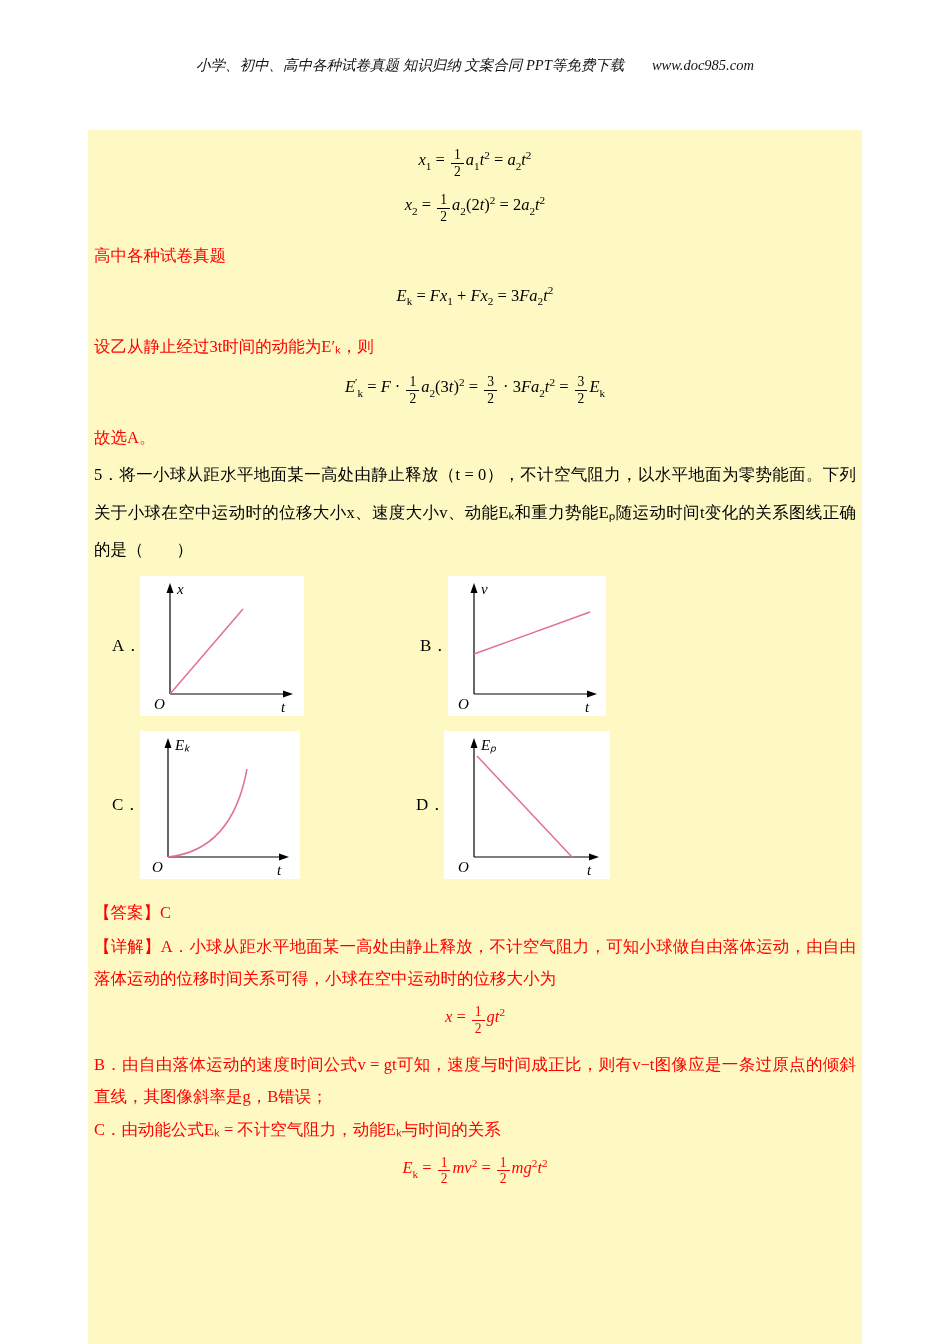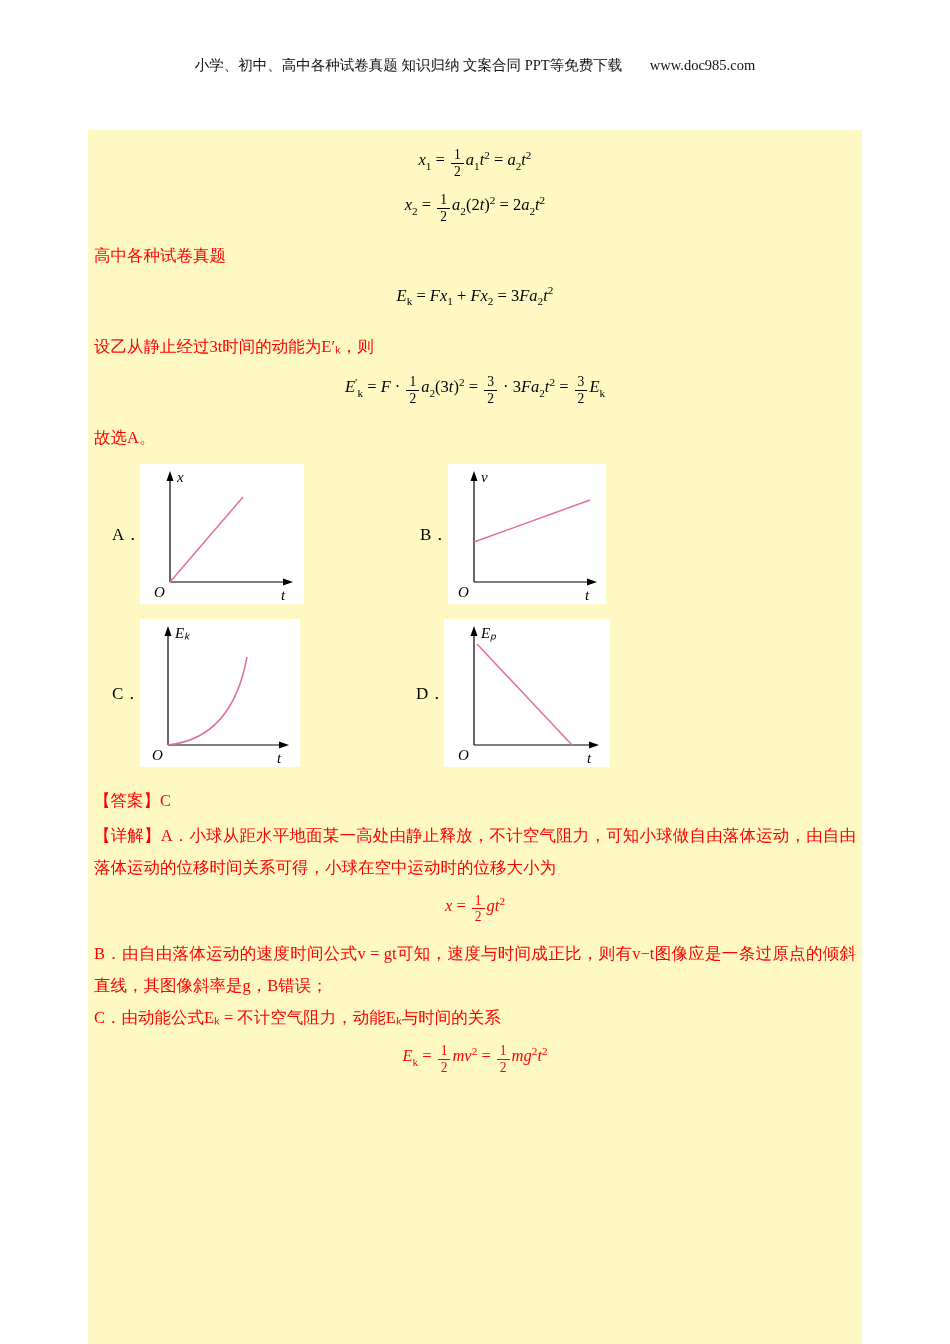"小学、初中、高中各种试卷真题 知识归纳 文案合同 PPT等免费下载" .header { font-style: none -> italic }
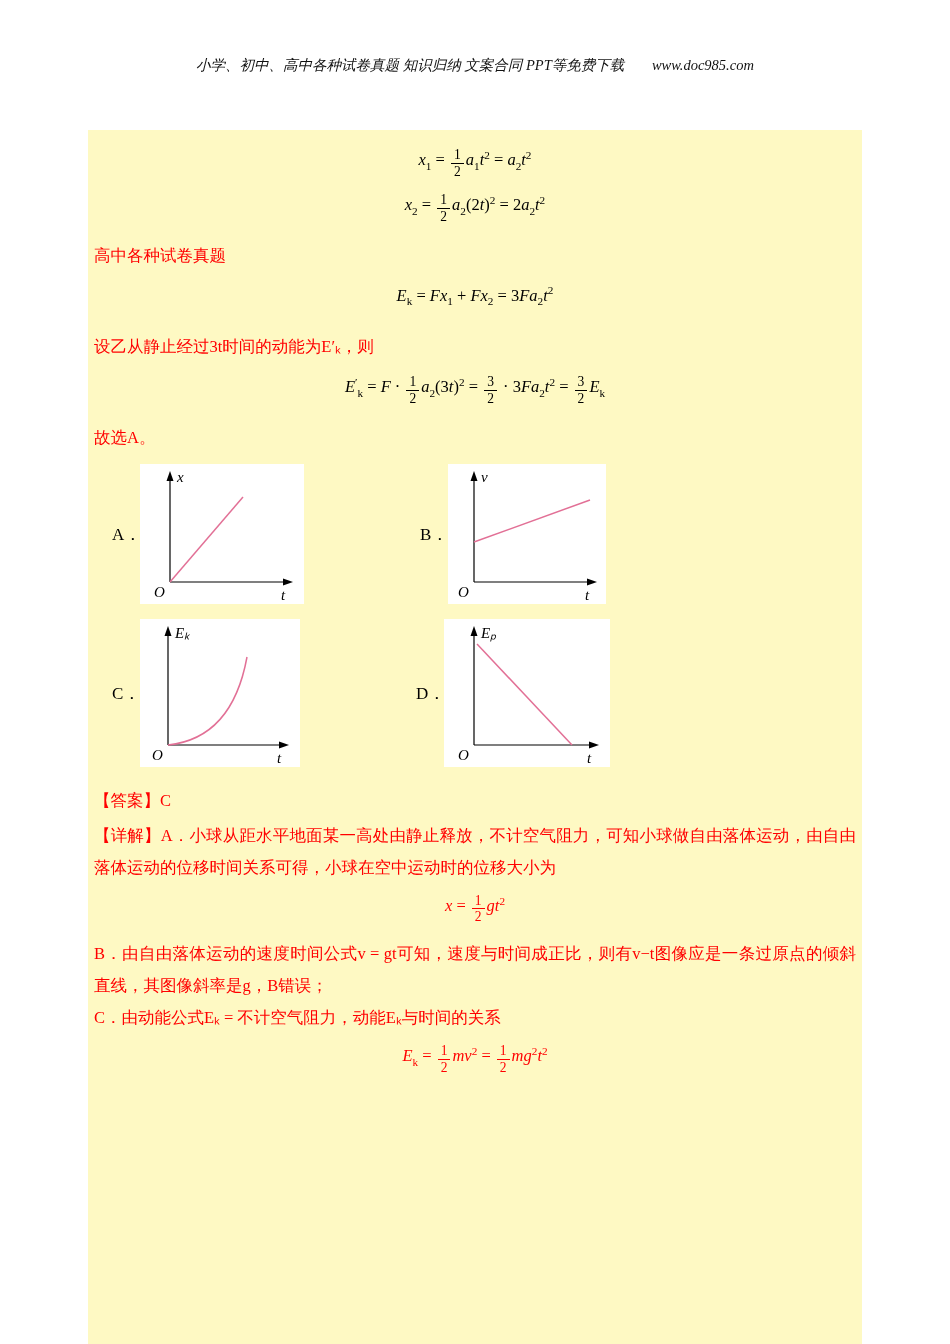"5．将一小球从距水平地面某一高处由静止释放（t =" p.p { html: none -> <p>5．将一小球从距水平地面某一高处由静止释放（t = 0），不计空气阻力，以水平地面为零势能面。下列关于小球在空中运动时的位移大小x、速度大小v、动能Eₖ和重力势能Eₚ随运动时间t变化的关系图线正确的是（ ）</p> }
